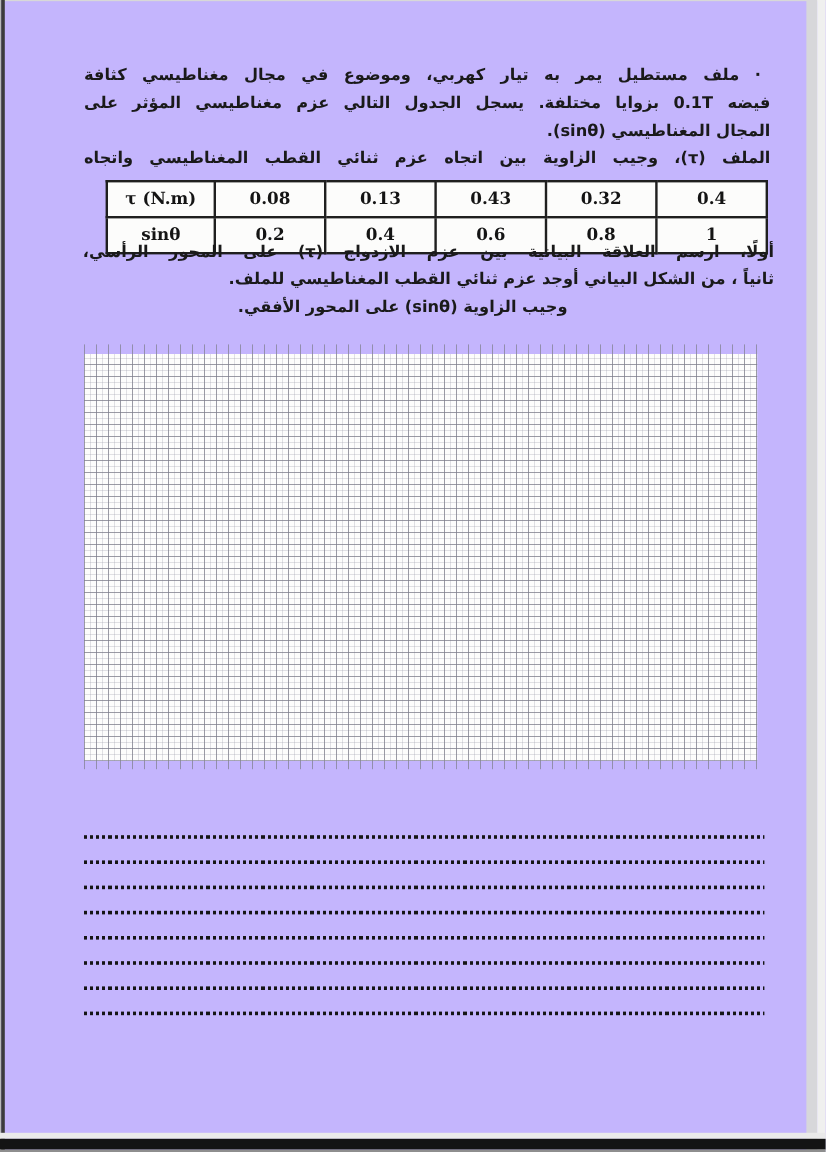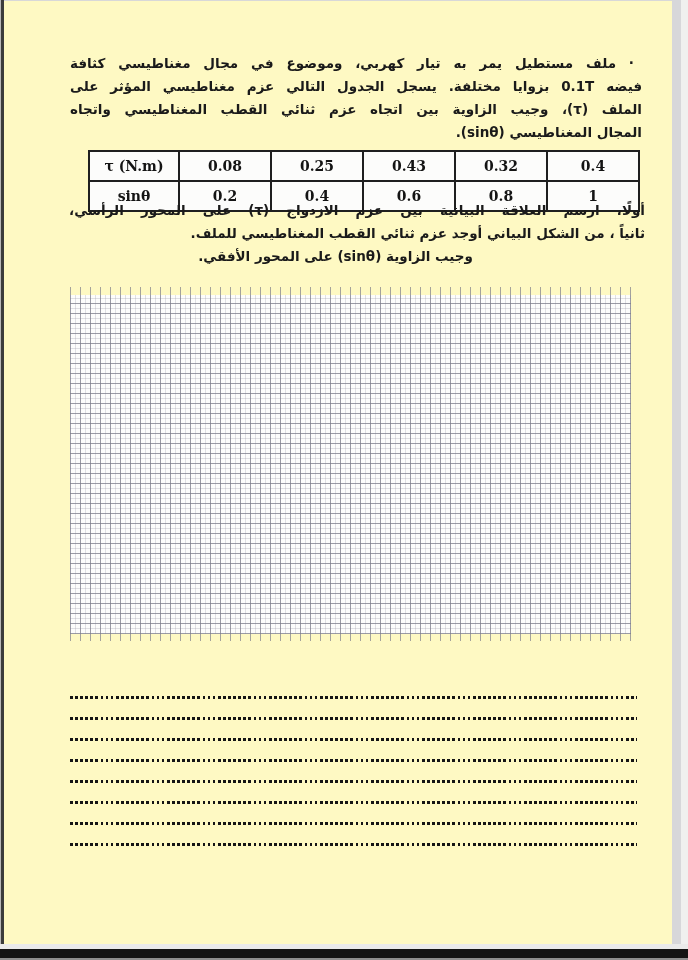"· ملف مستطيل يمر به" .page { background: #fef9c3 -> #c4b5fd }
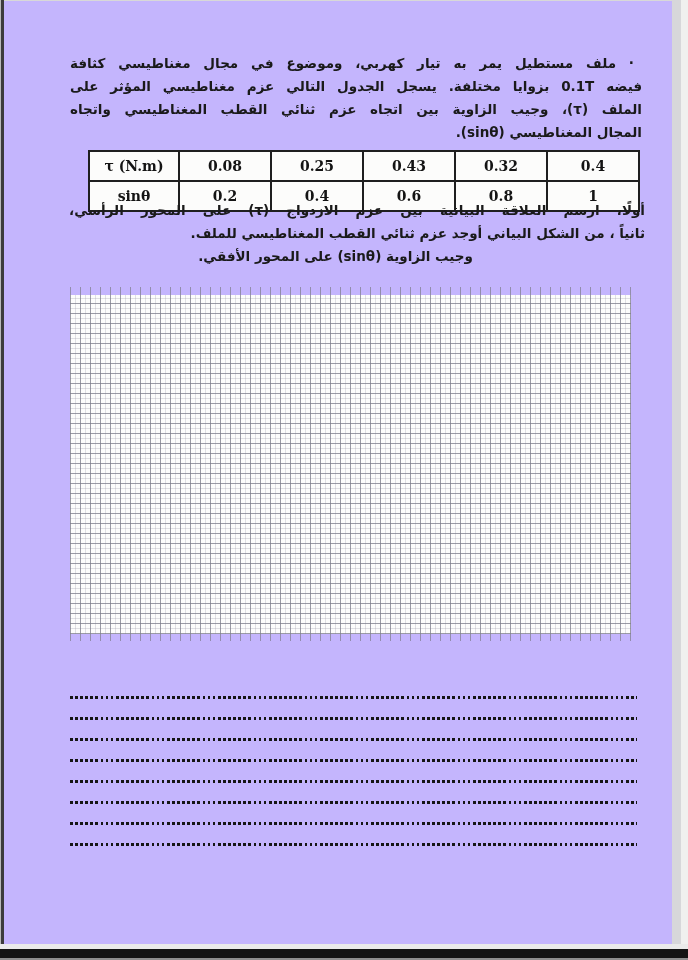"الملف (τ)، وجيب الزاوية بين" div.p-line { order: before "المجال المغناطيسي (sinθ)." -> after "المجال المغناطيسي (sinθ)." }
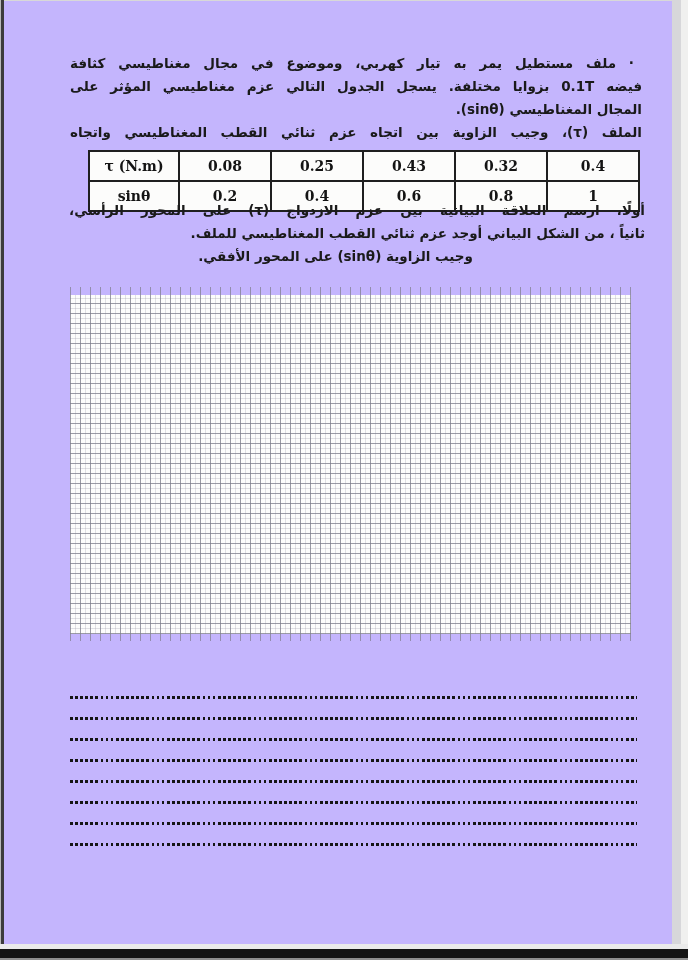"0.25" td.val-col { text: 0.25 -> 0.13 }
